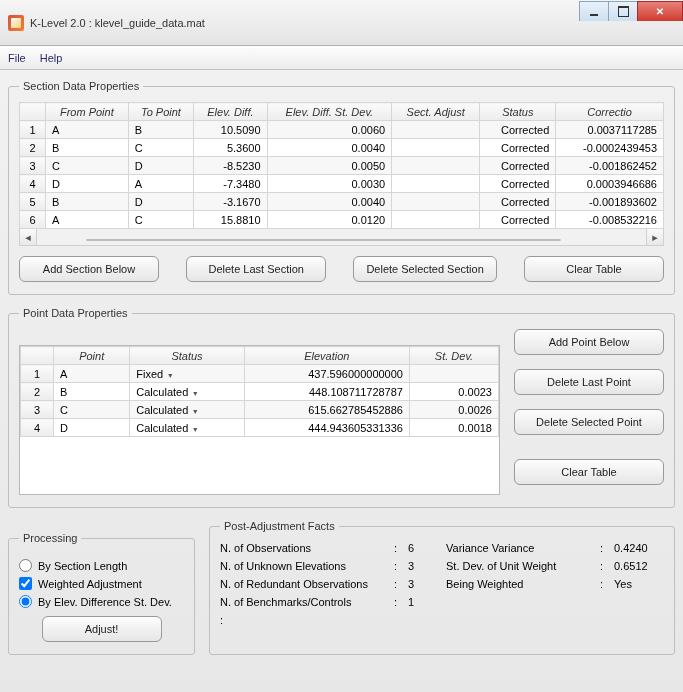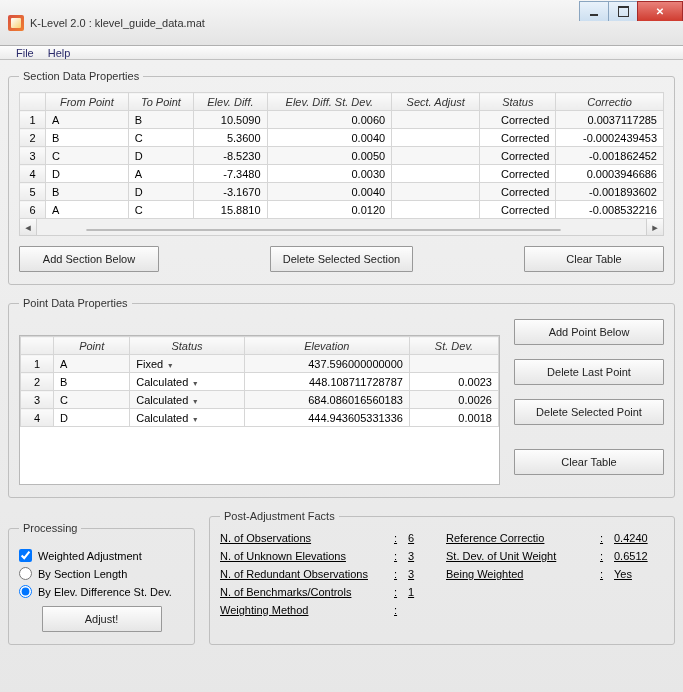"File" .menubar { height: 14px -> 24px; padding-left: 16px -> 8px }
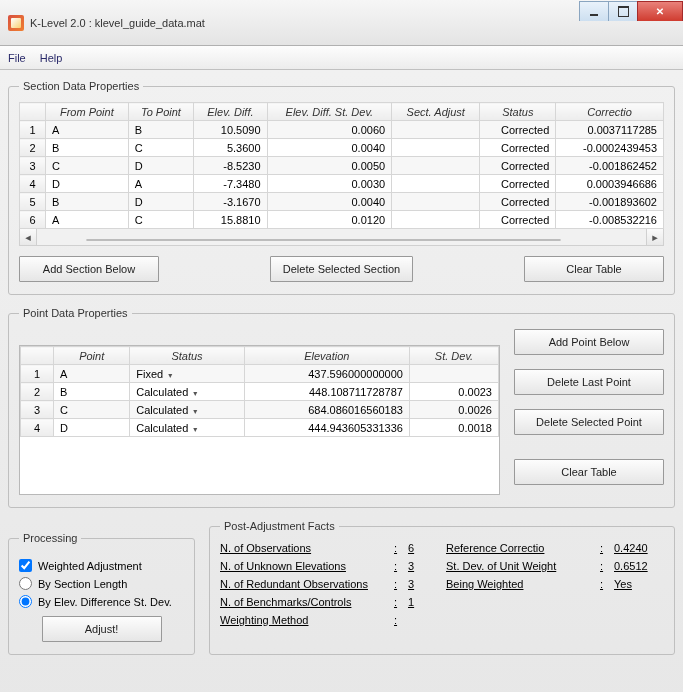"Add Section Below" .btn { border-radius: 1px -> 6px }
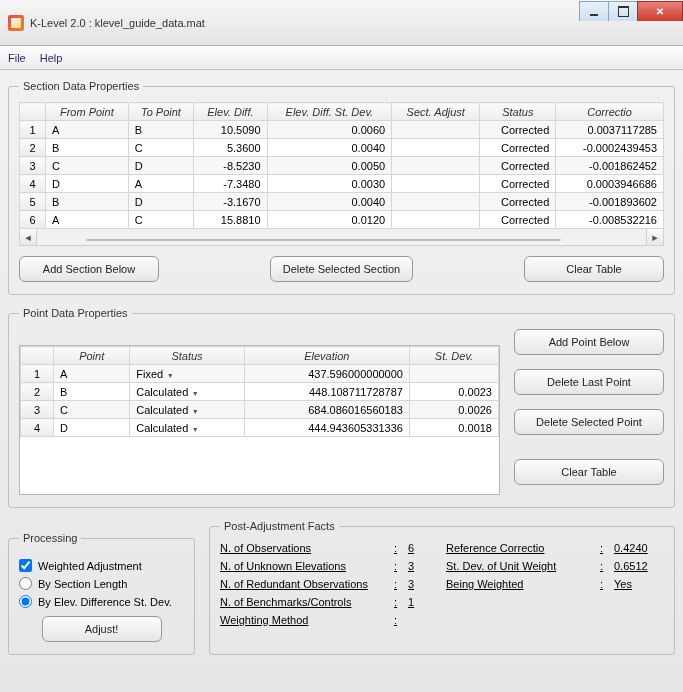"Delete Last Section" button.btn { html: none -> <button>Delete Last Section</button> }
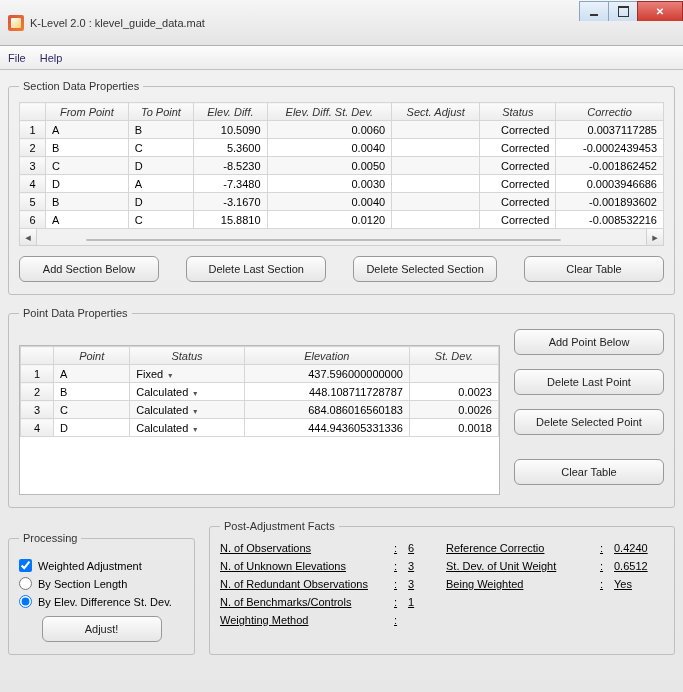"684.086016560183" td.cell { text: 684.086016560183 -> 615.662785452886 }
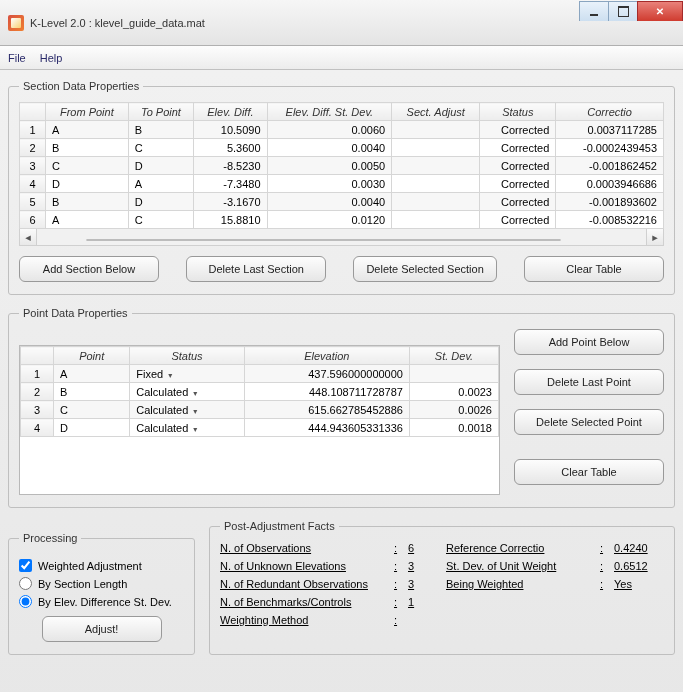"N. of Observations" .facts .grid { text-decoration: underline -> none }
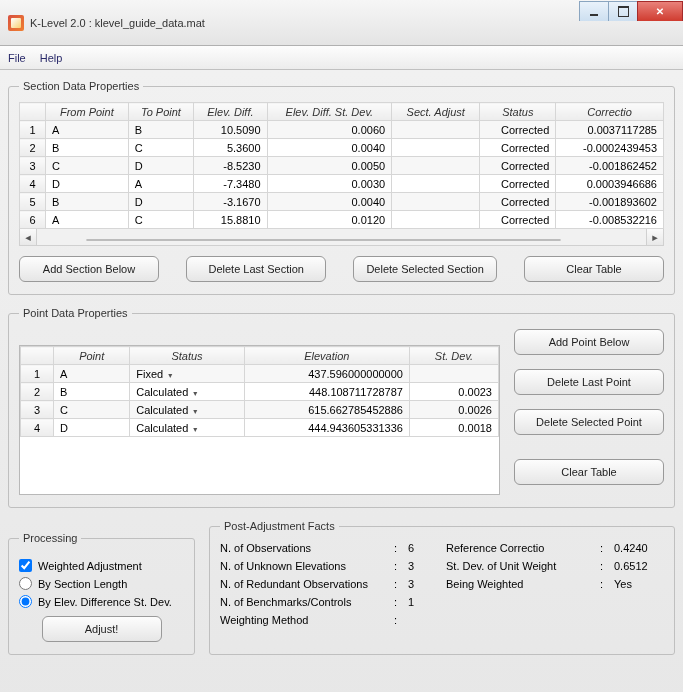"Reference Correctio" div { text: Reference Correctio -> Variance Variance }
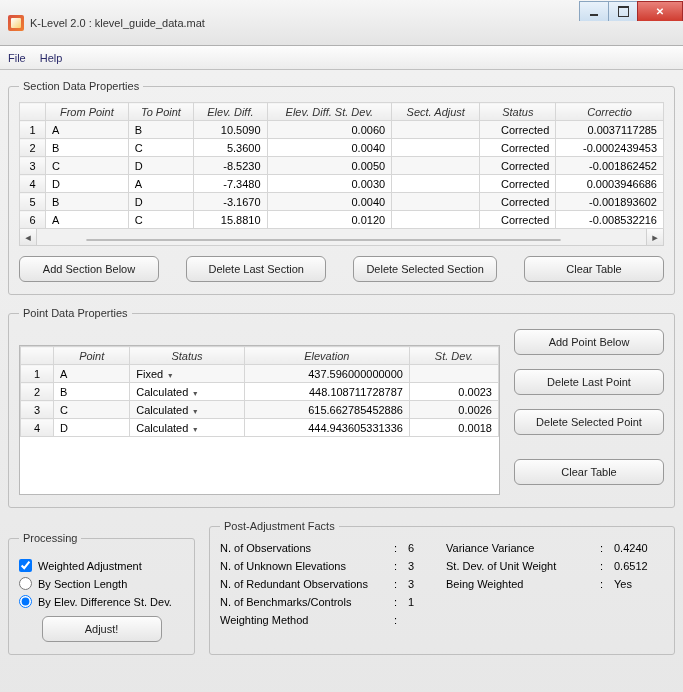"Weighted Adjustment" label.ctrl { order: before "By Section Length" -> after "By Section Length" }
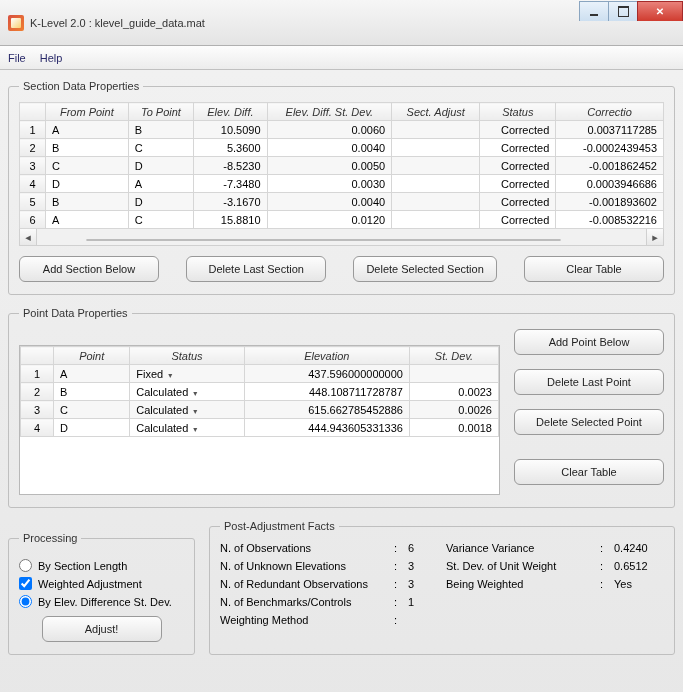"Weighting Method" div { html: <div>Weighting Method</div> -> none }
